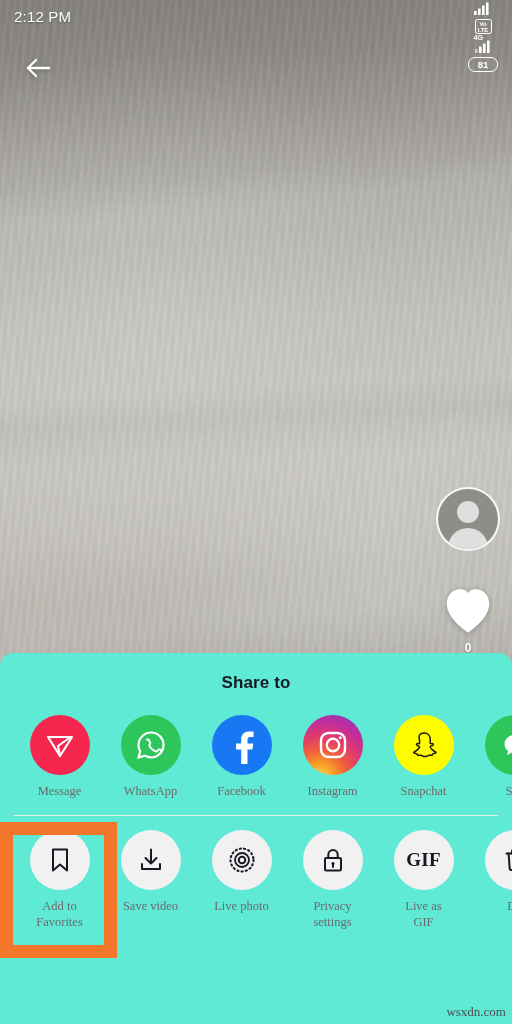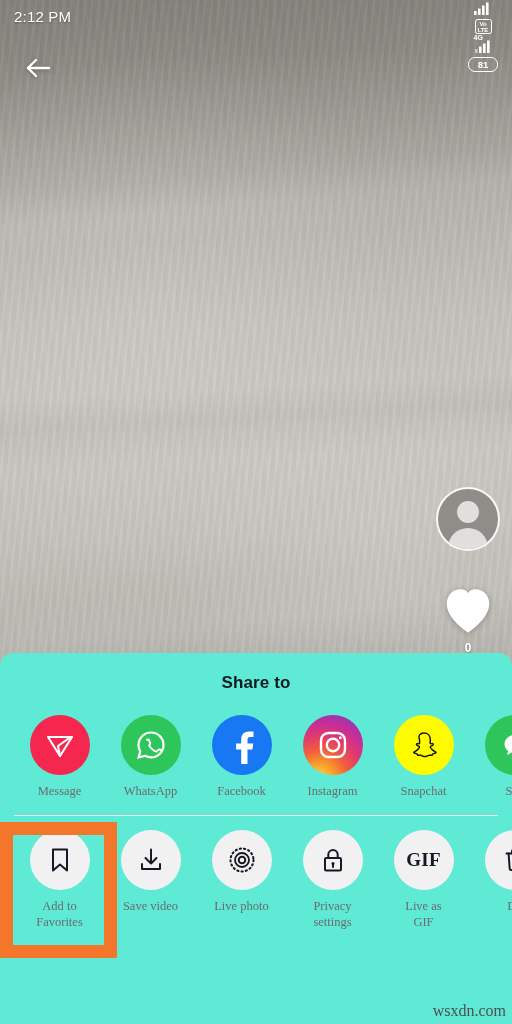"wsxdn.com" #watermark { font-size: 16px -> 13px }
